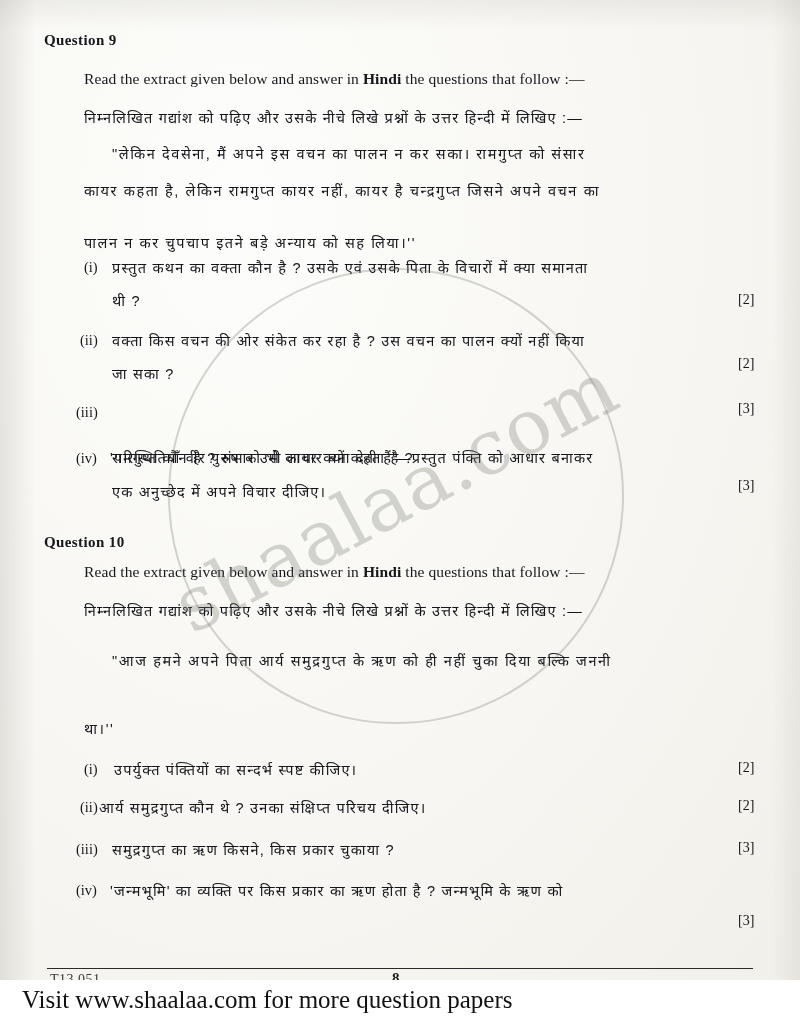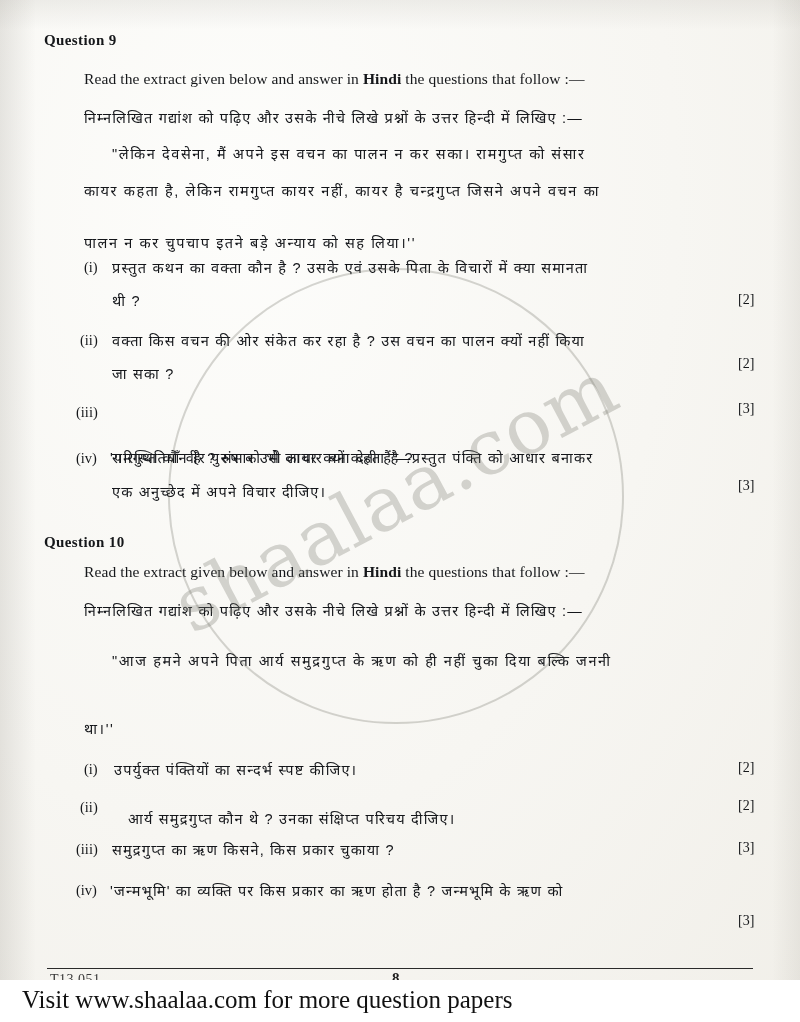"आर्य समुद्रगुप्त कौन थे ?" div.hin { left: 128px -> 99px; margin-top: 11px -> none }
